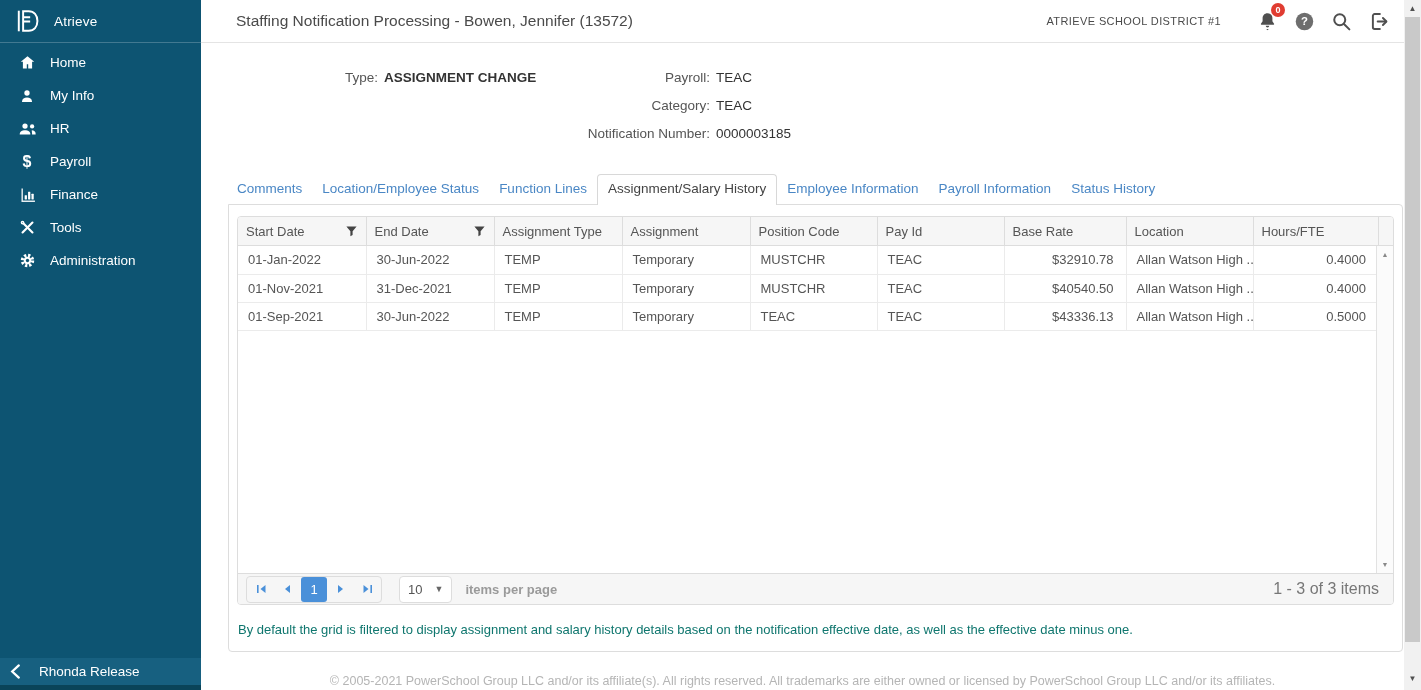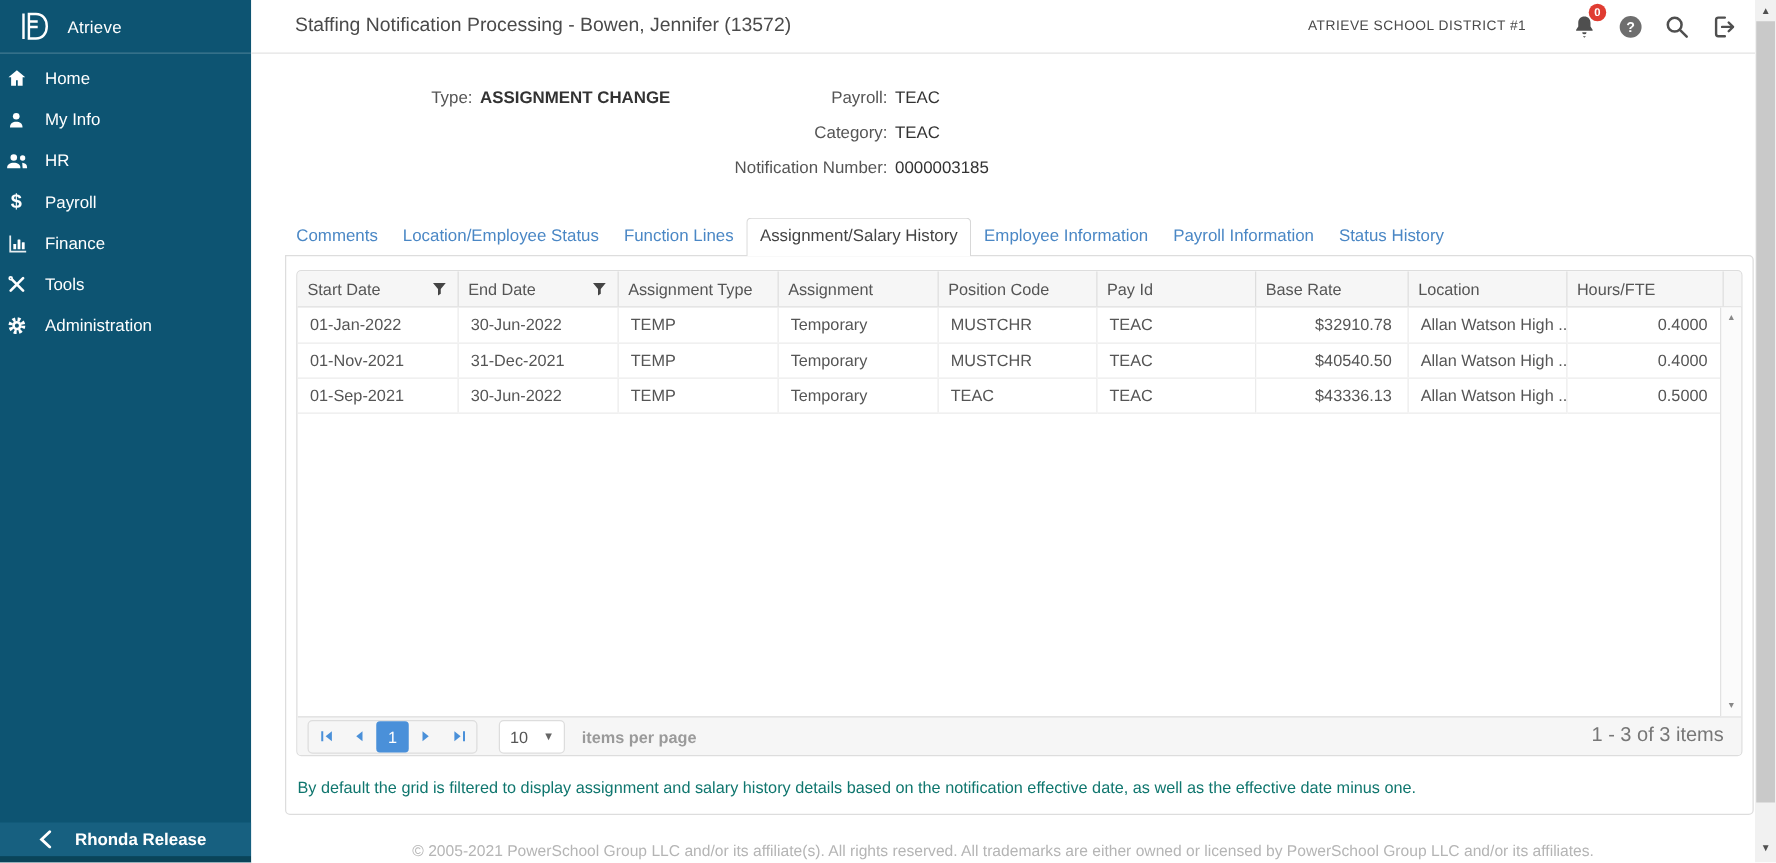"Home" .nav-item { padding-left: 1px -> 15px }
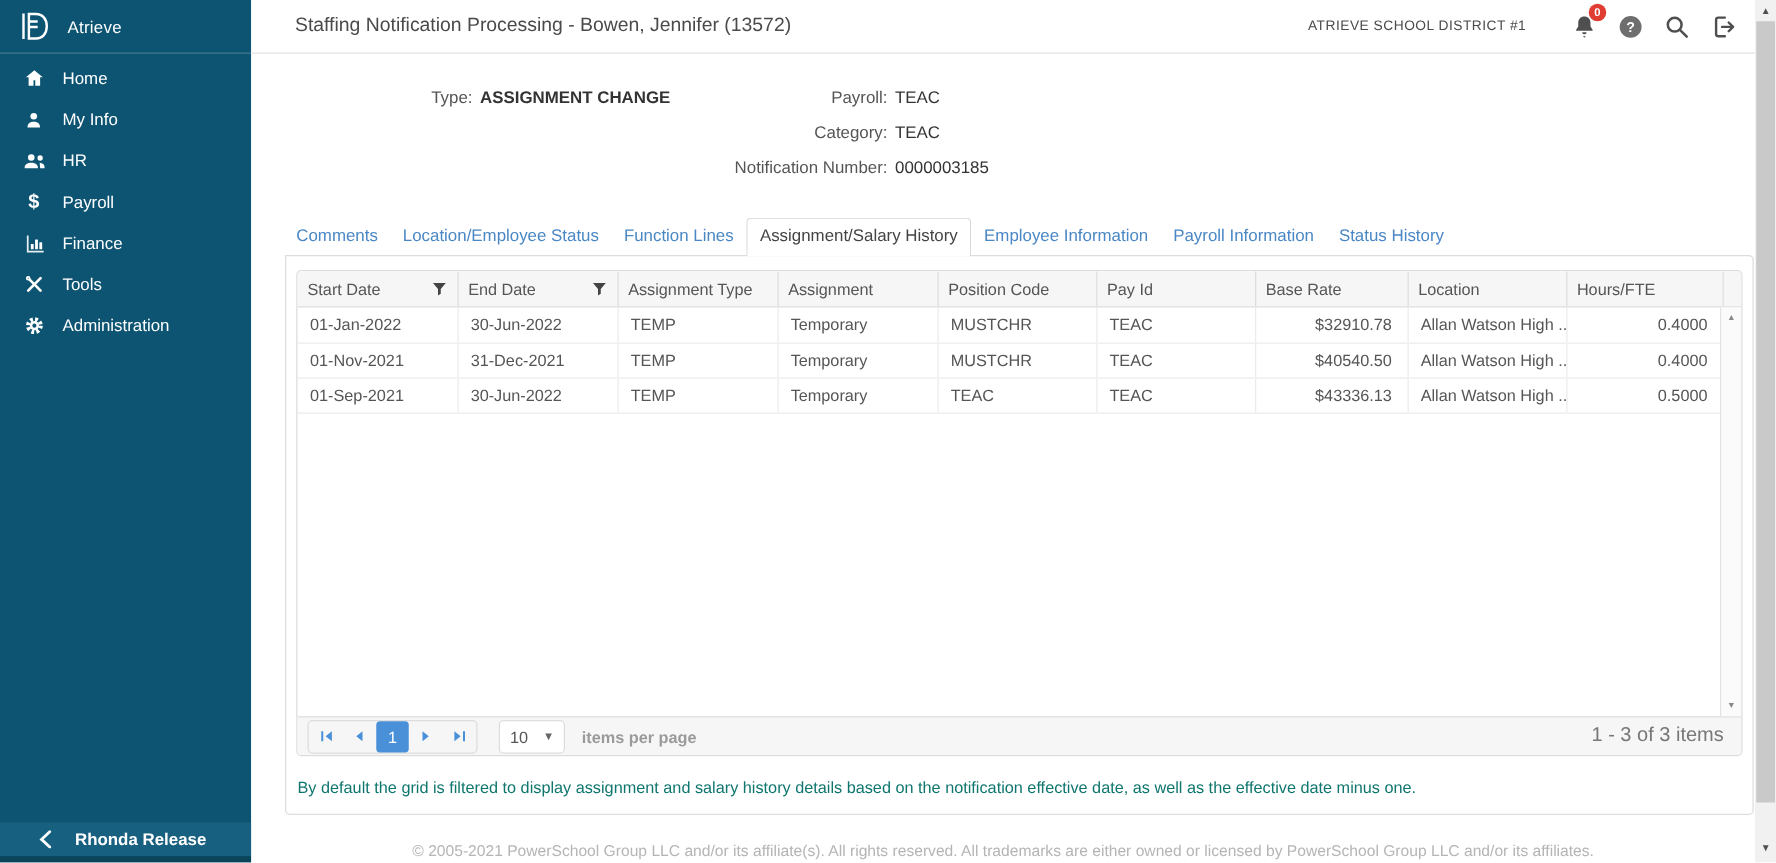"Rhonda Release" .release-bar { font-weight: bold -> none; padding-left: 30px -> 9px }
